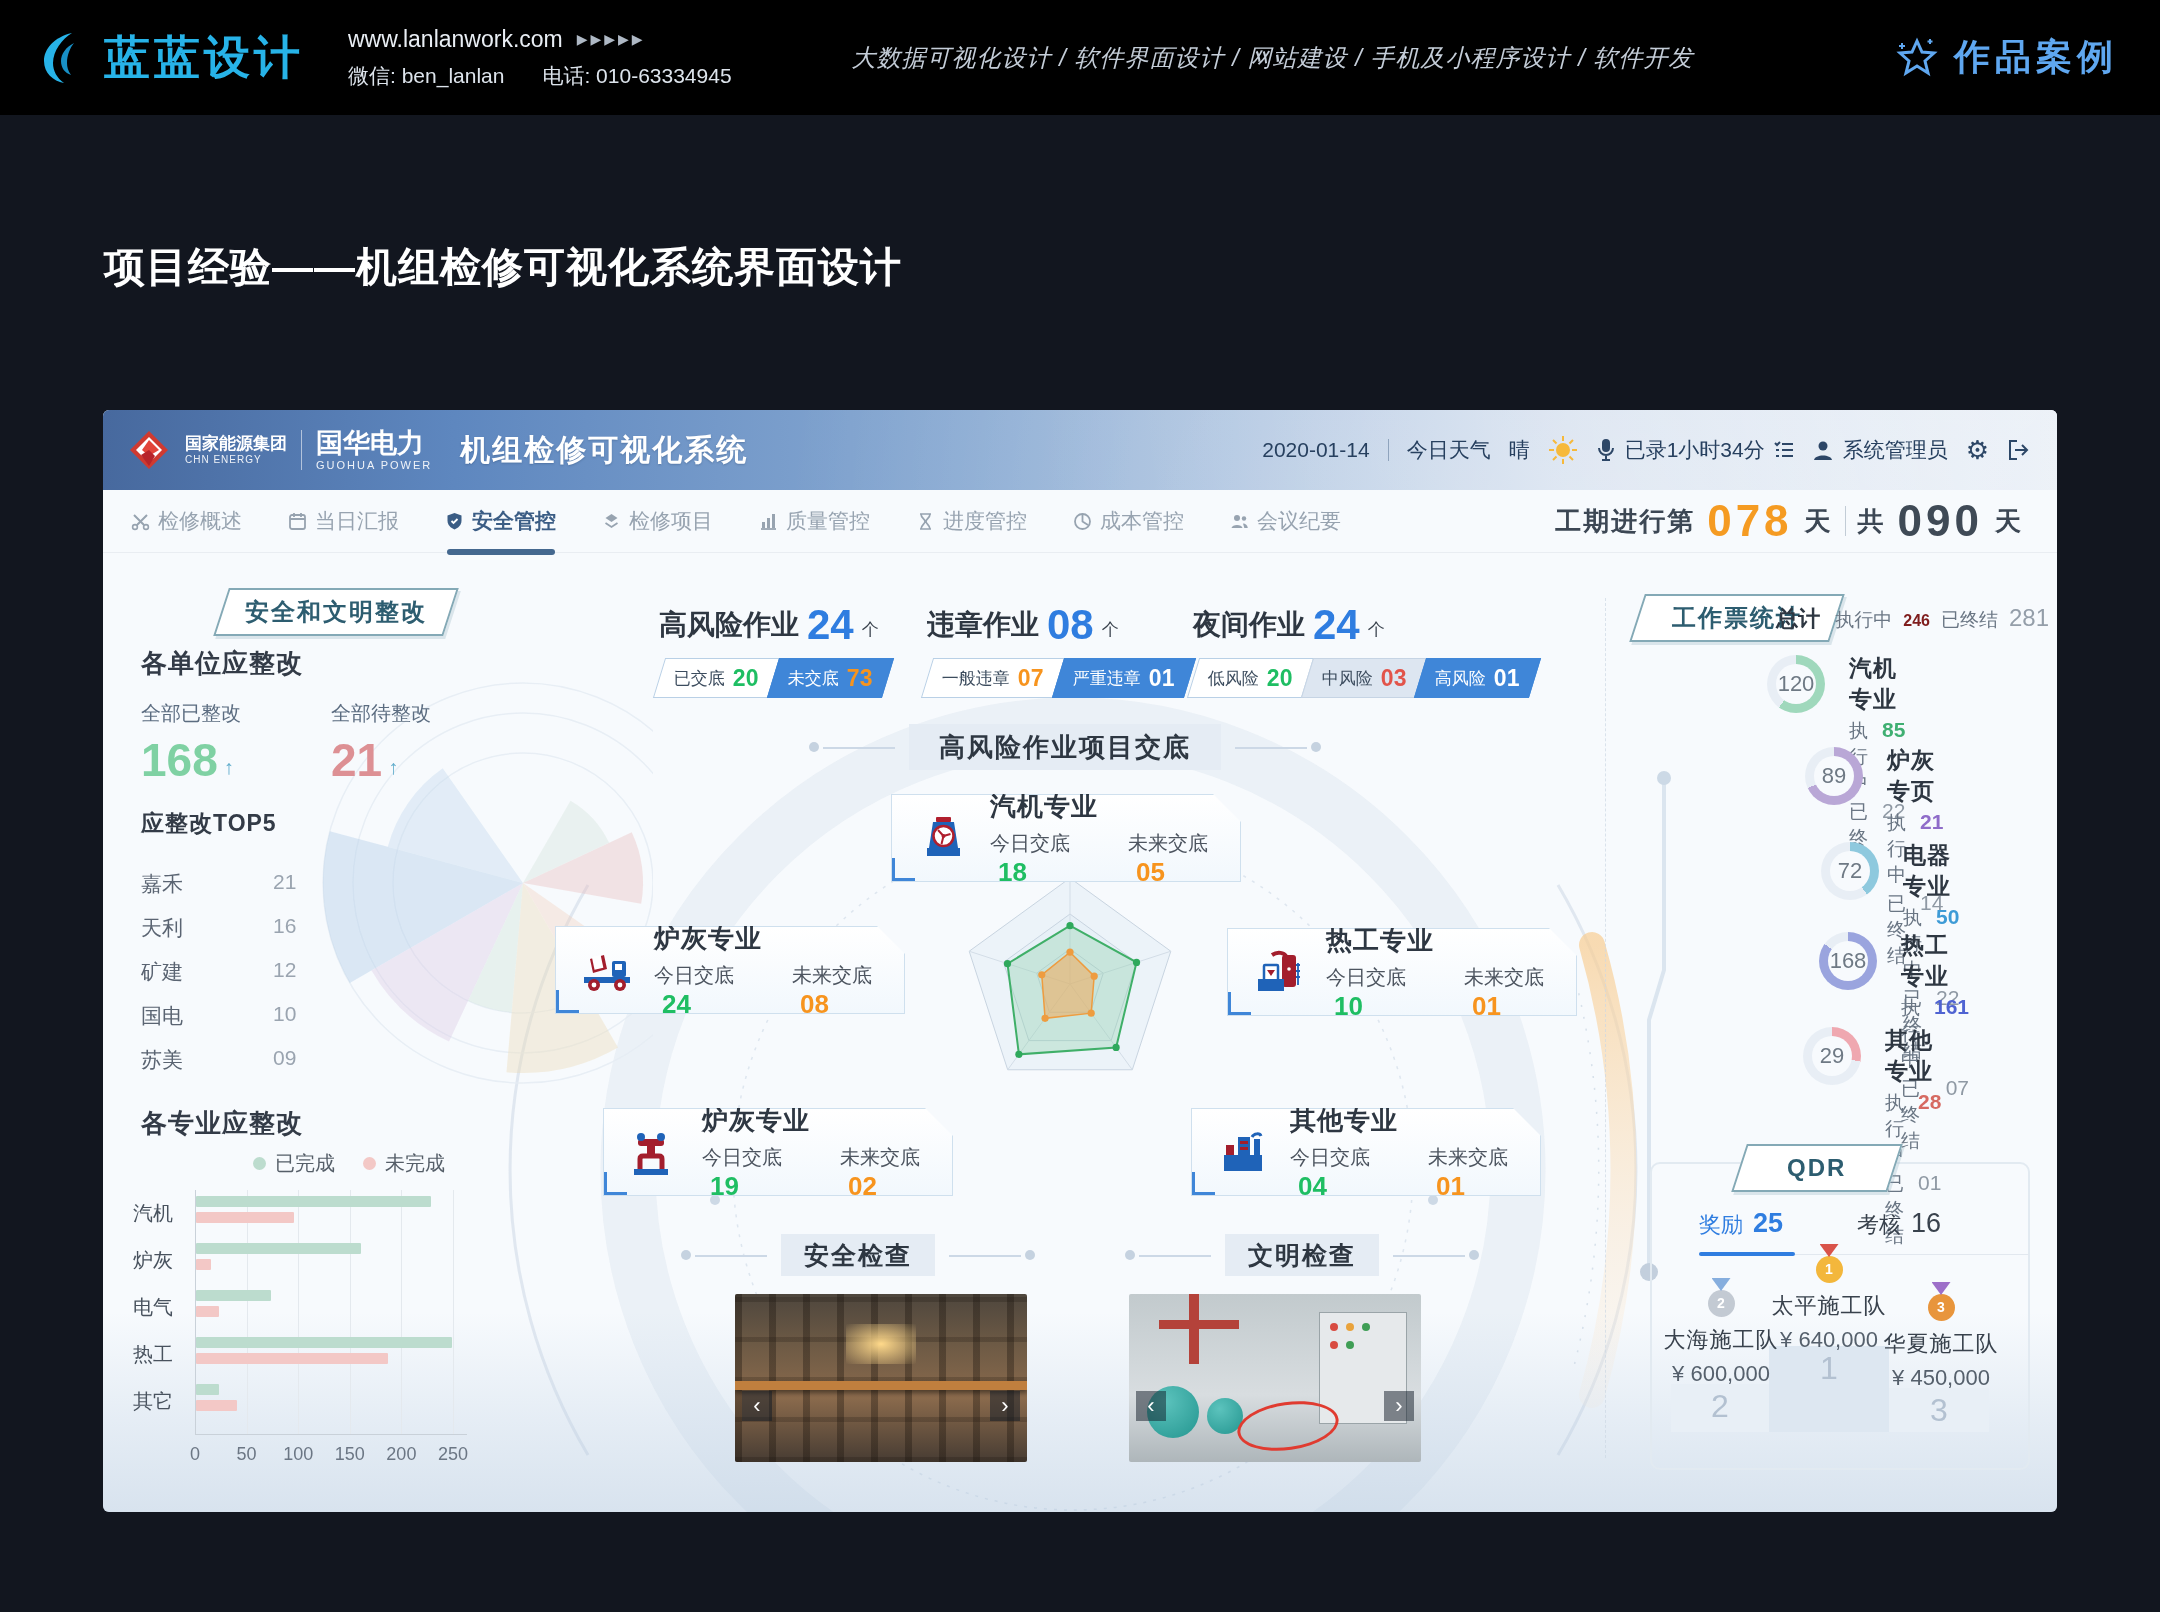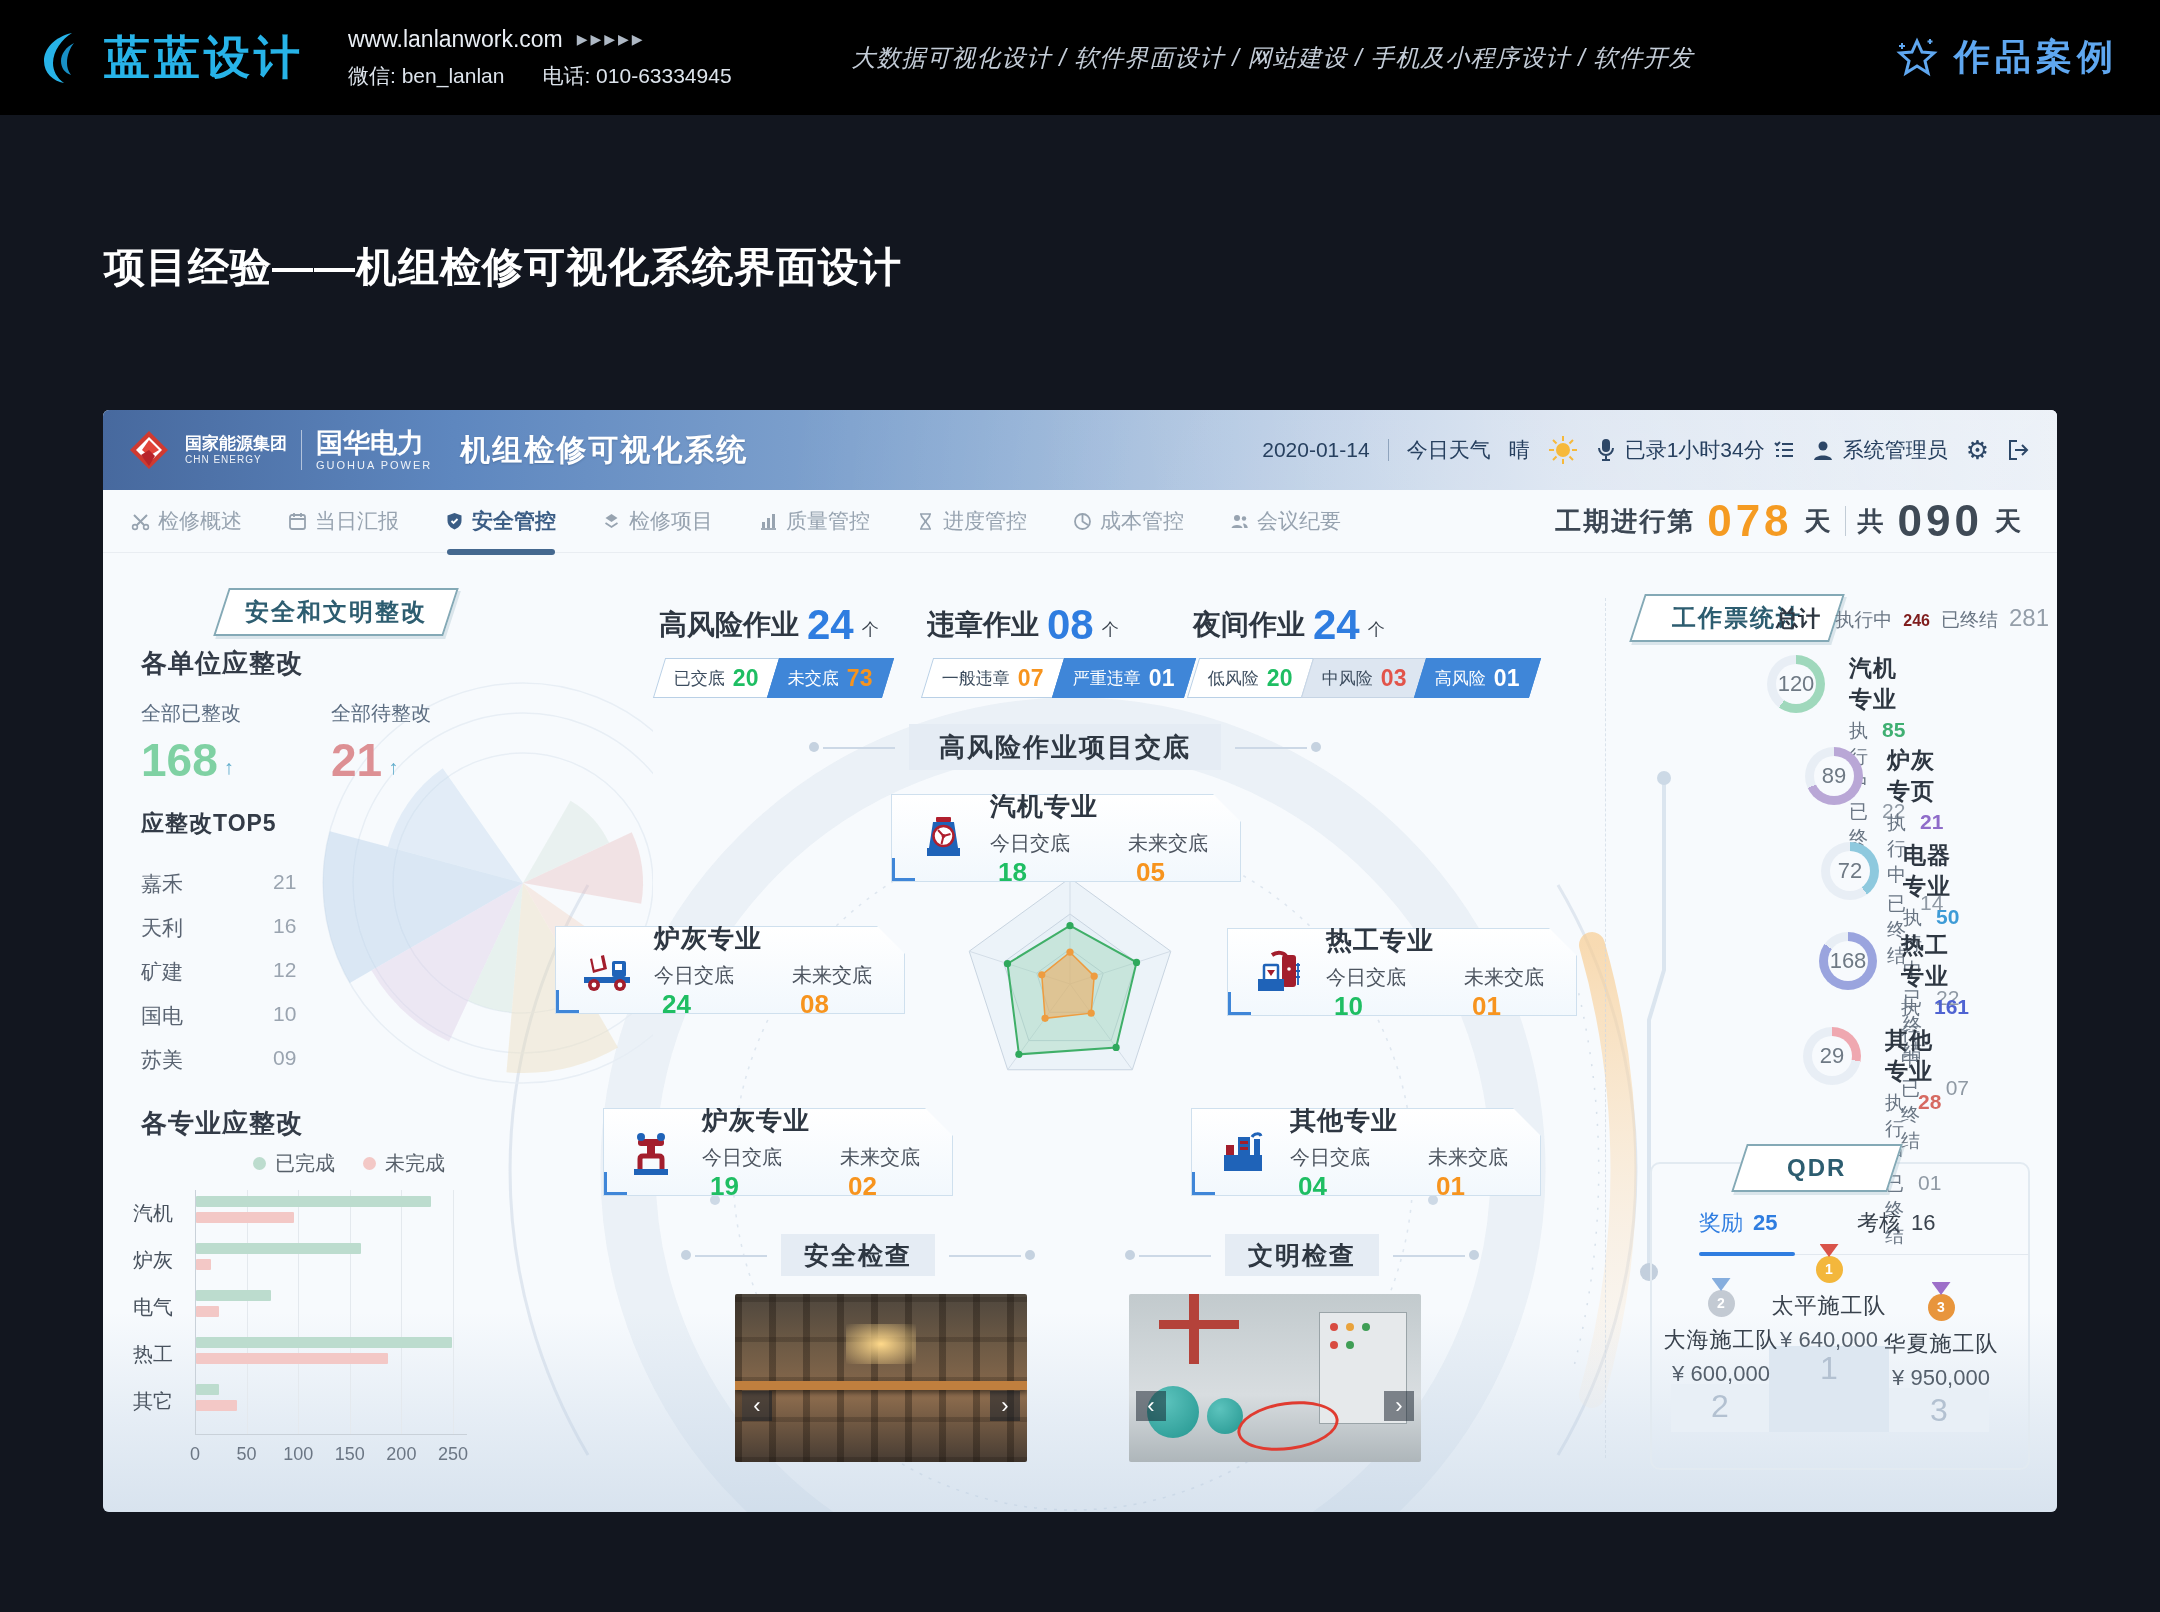"25" .qtab .qn { font-size: 22px -> 27px }
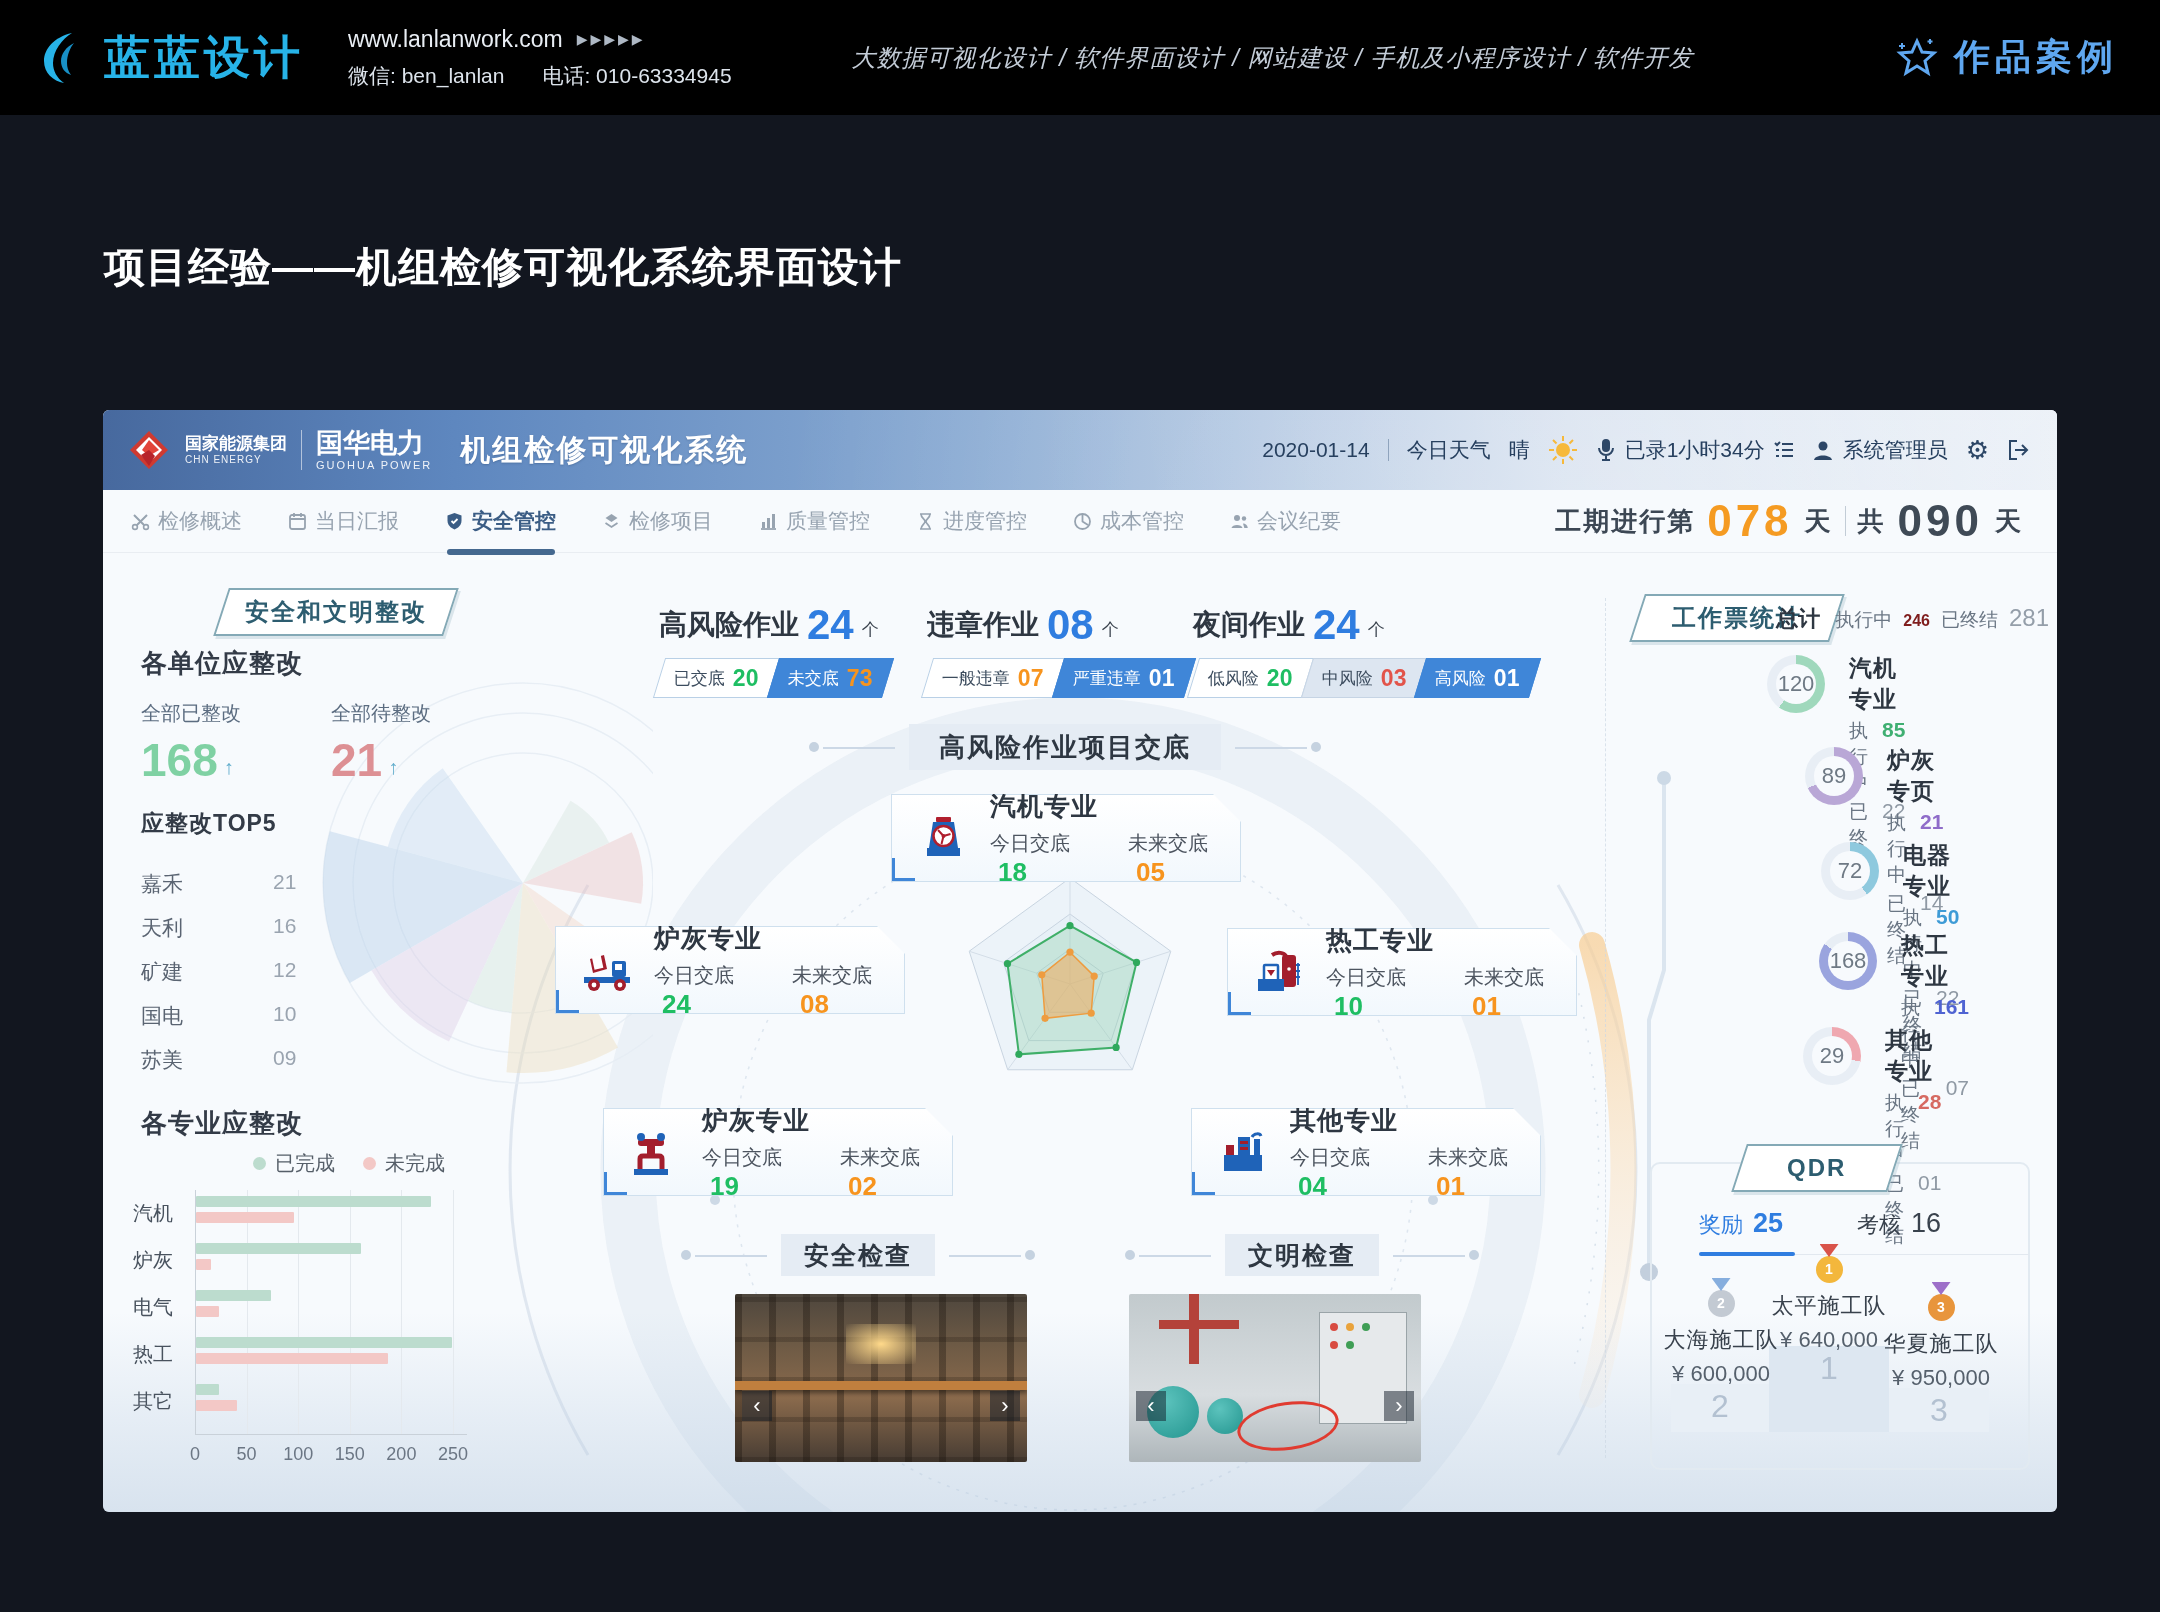"¥ 950,000" div.amount { text: 950,000 -> 450,000 }
